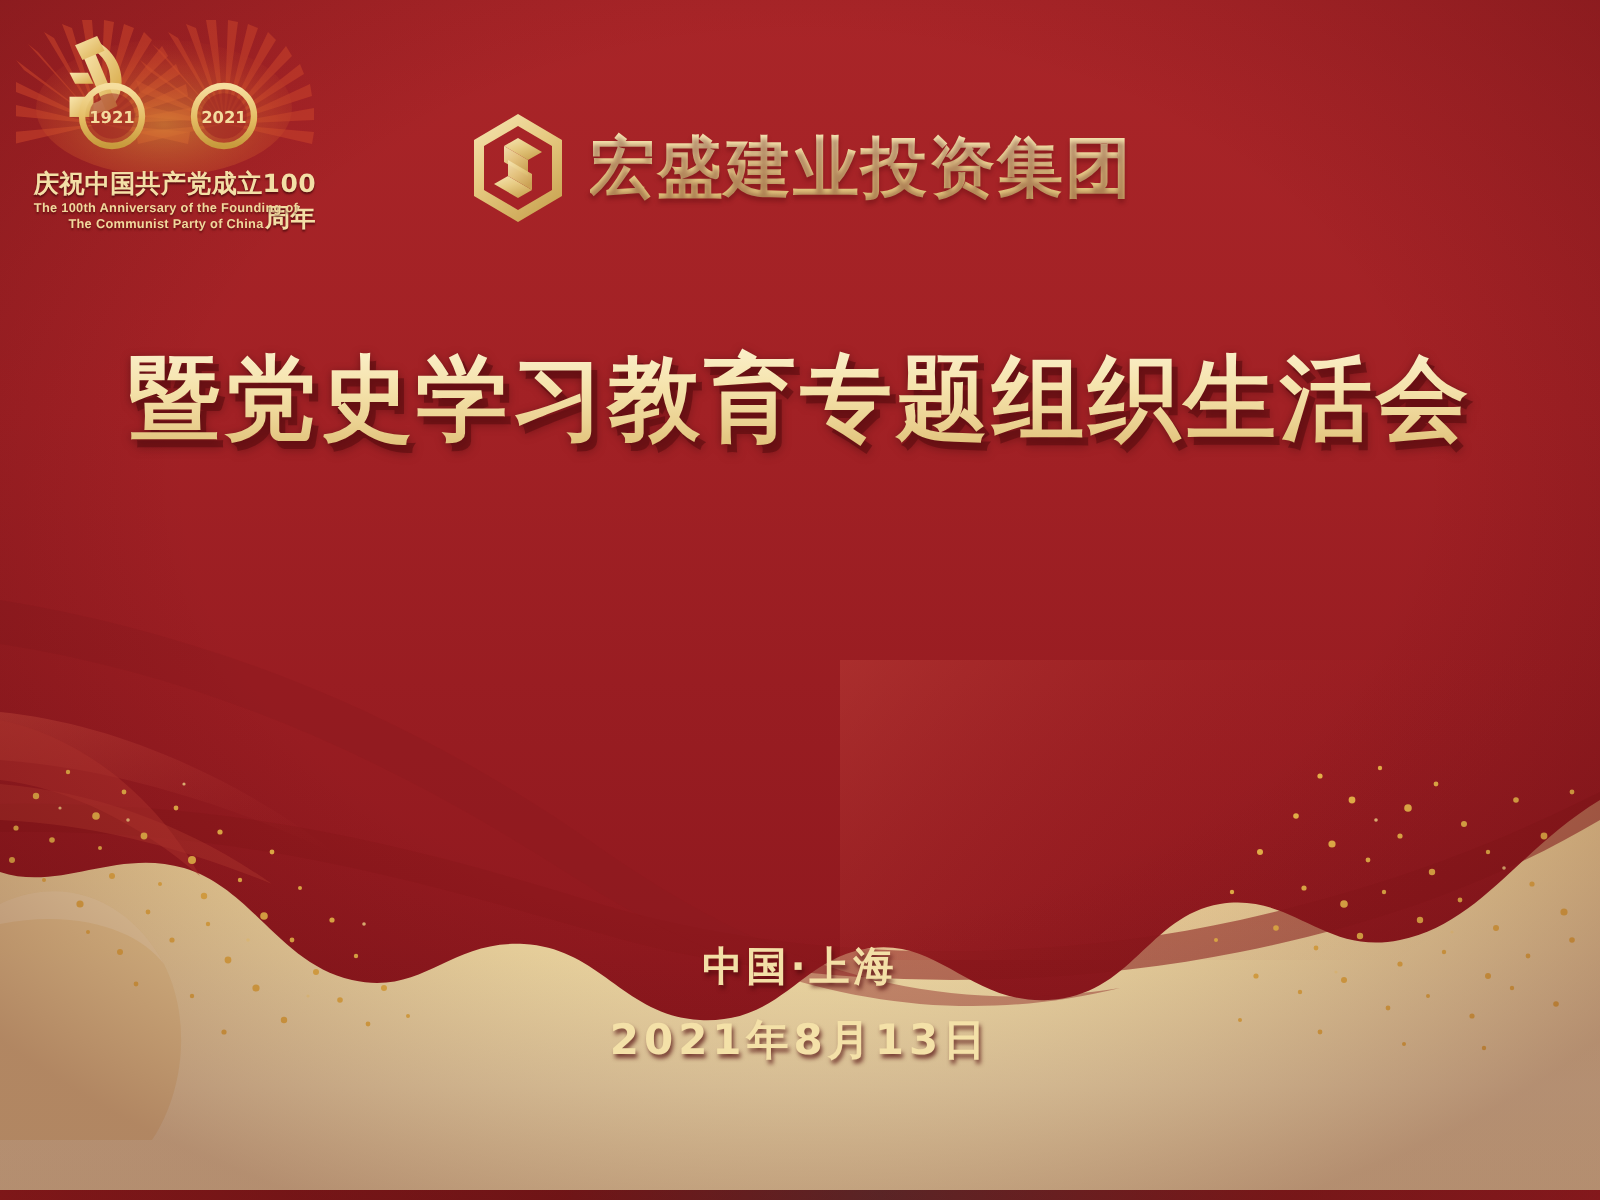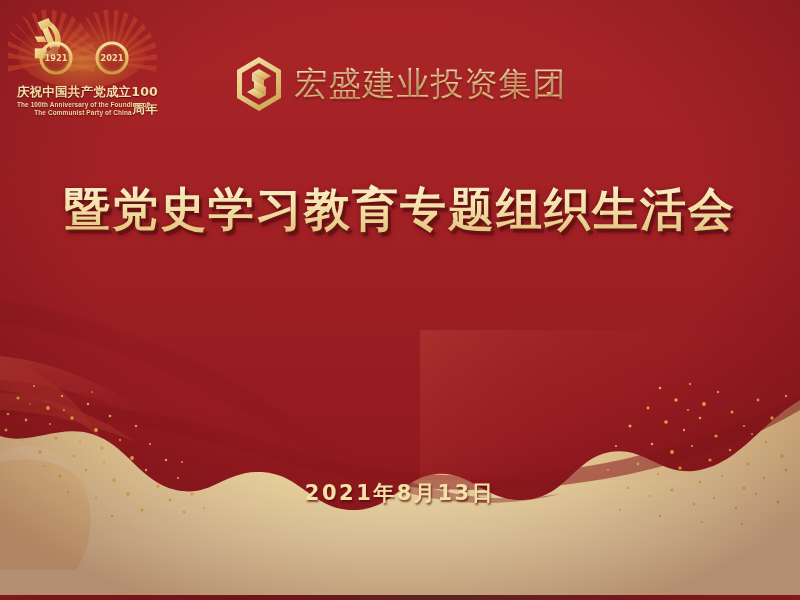"宏盛建业投资集团" .brand-name { font-weight: normal -> bold }
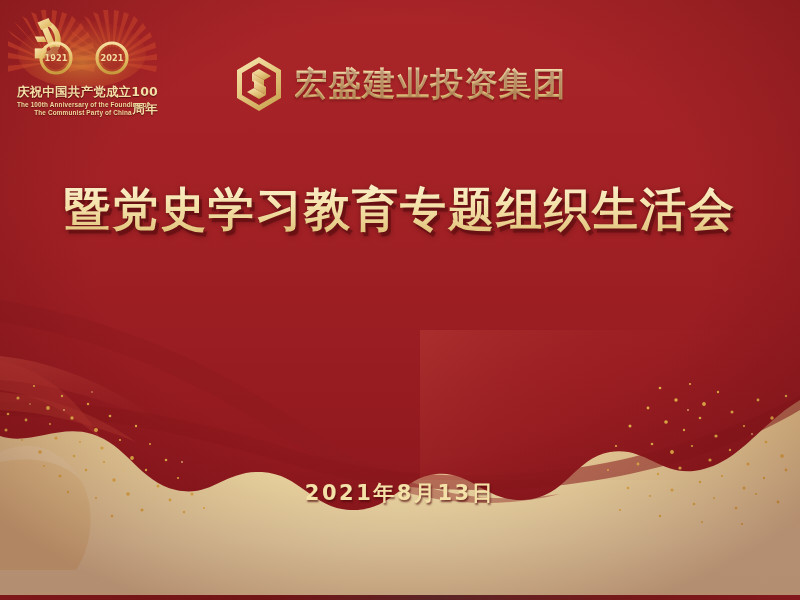"暨党史学习教育专题组织生活会" .hl-2 { margin-top: 13px -> 3px }
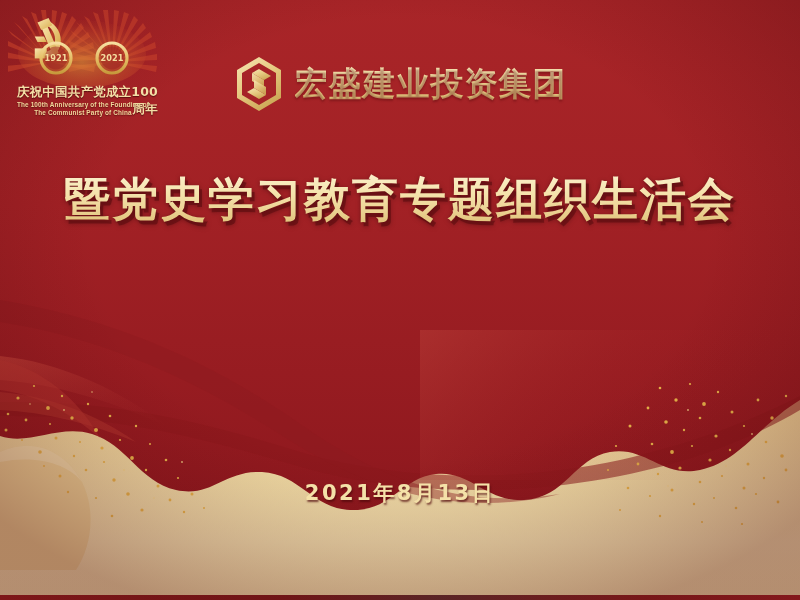"中国·上海" div.place { html: none -> <div>中国·上海</div> }
